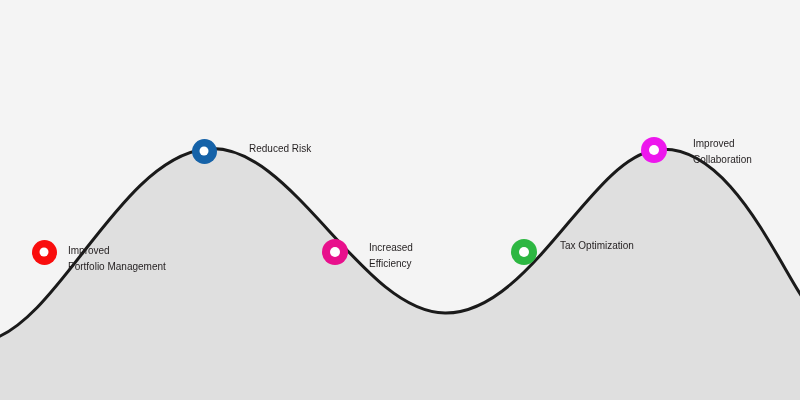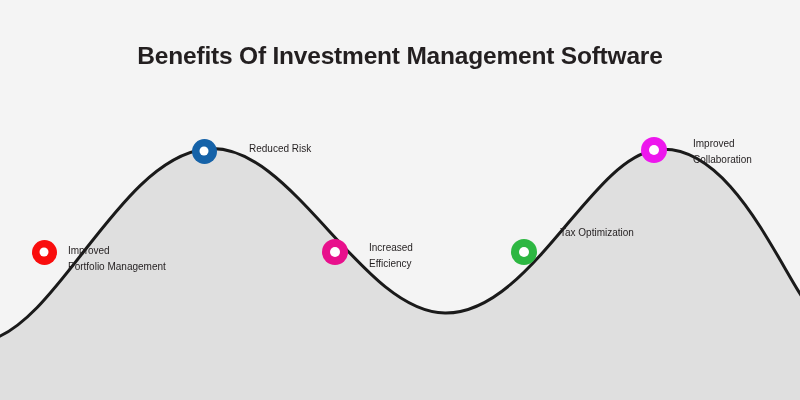"Benefits Of Investment Management" div { html: <div>Benefits Of Investment Management Software</div> -> none }
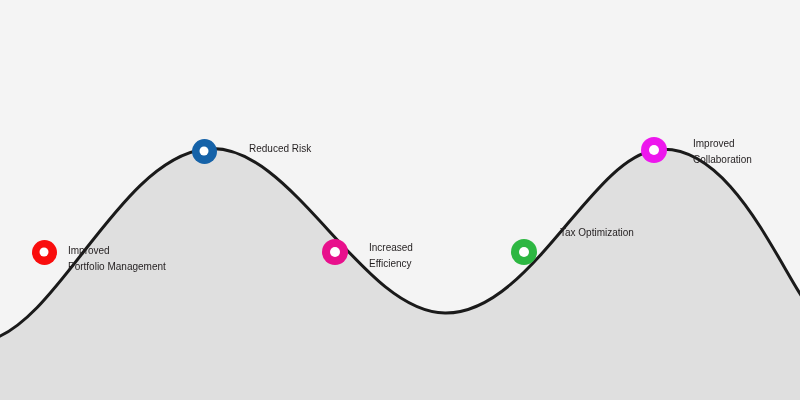"Tax Optimization" div.node-label { top: 225px -> 238px }
